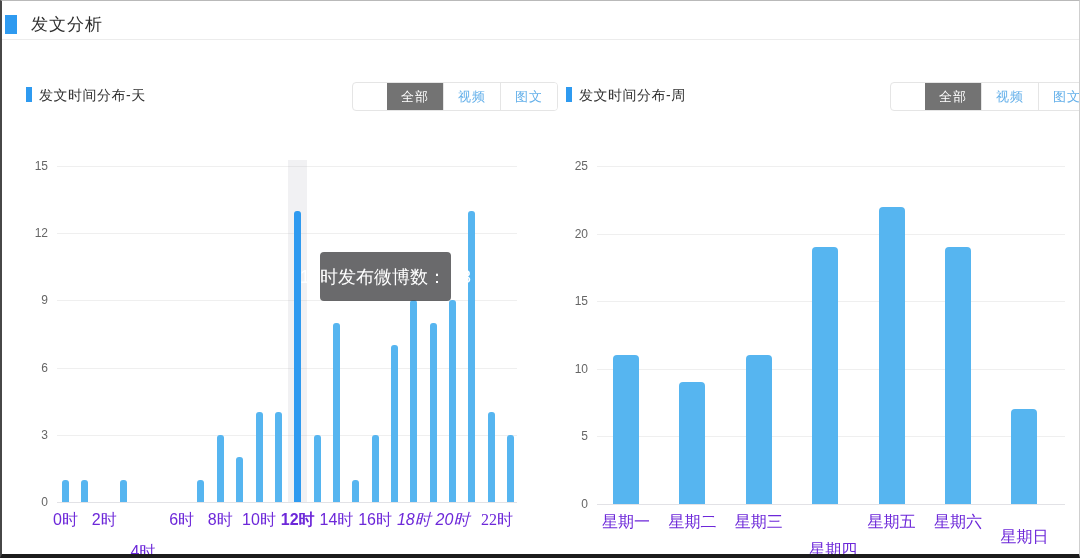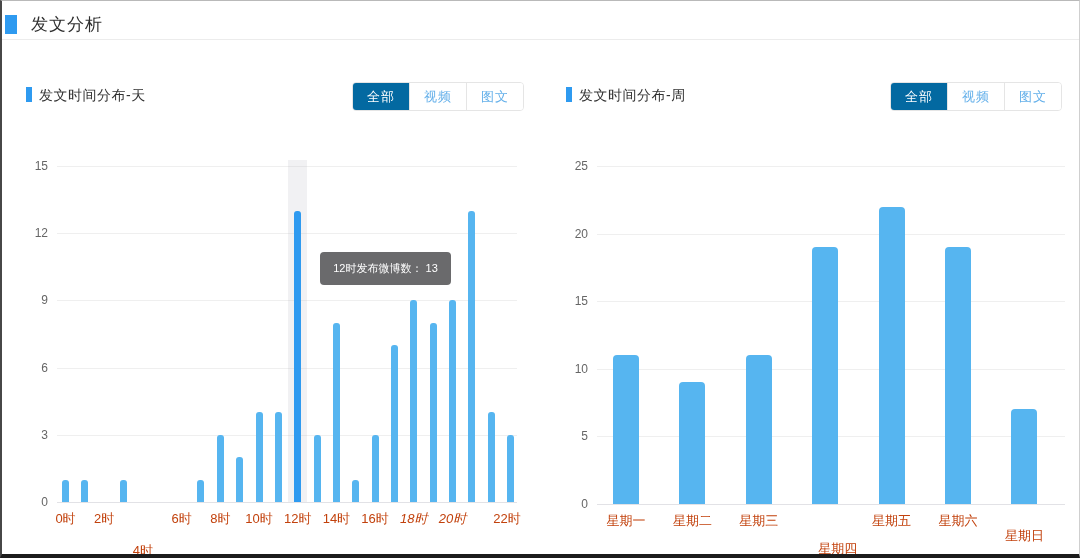"全部" .tab.selected { background: #0369a1 -> #737373; margin-left: none -> 34px }
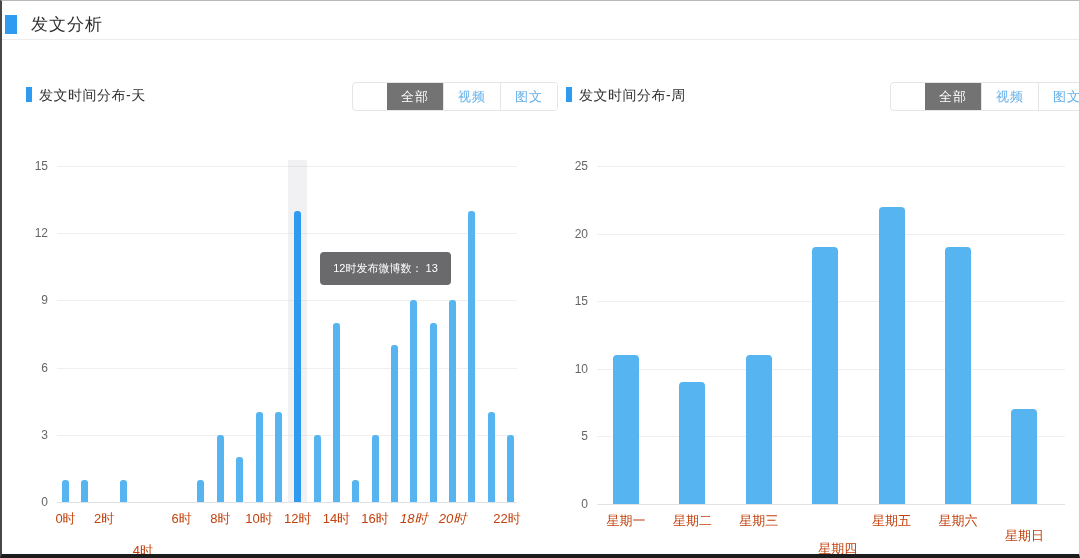"12时发布微博数： 13" .tooltip { font-size: 11px -> 18px; height: 33px -> 49px }
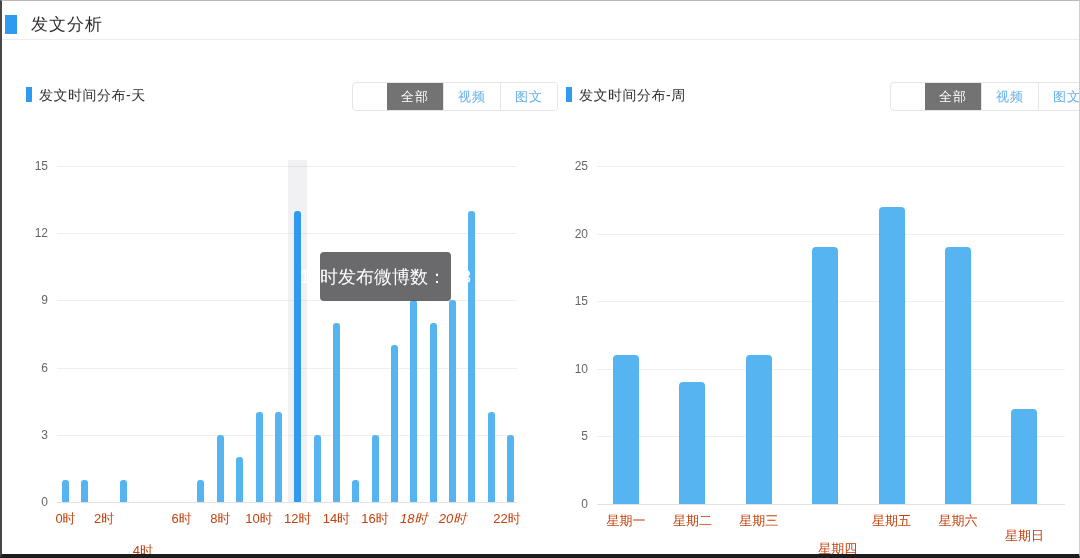"0时" .x-tick { color: #c2410c -> #6d28d9; font-size: 13px -> 16px }
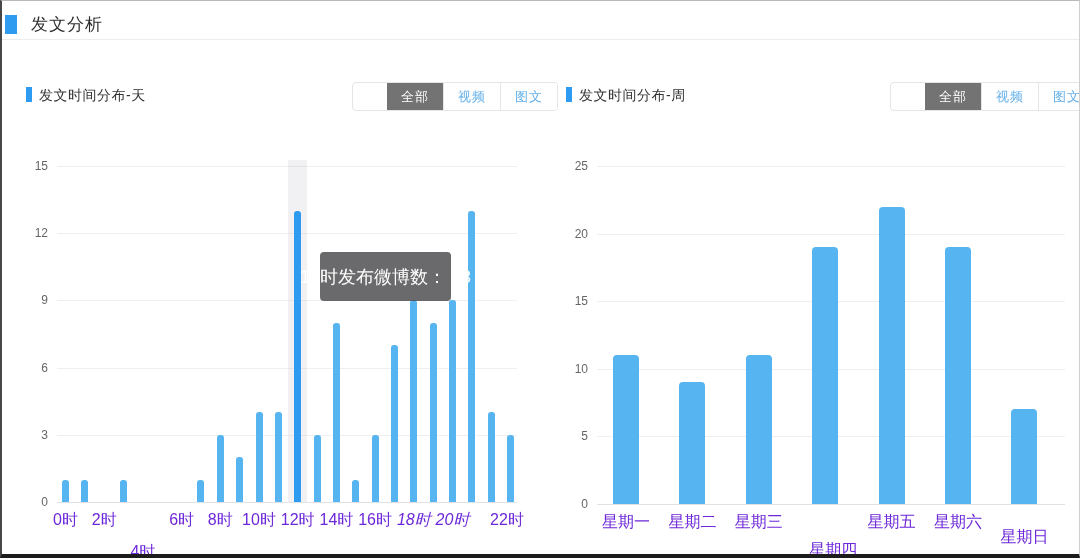"12时" div.x-tick { font-weight: none -> bold }
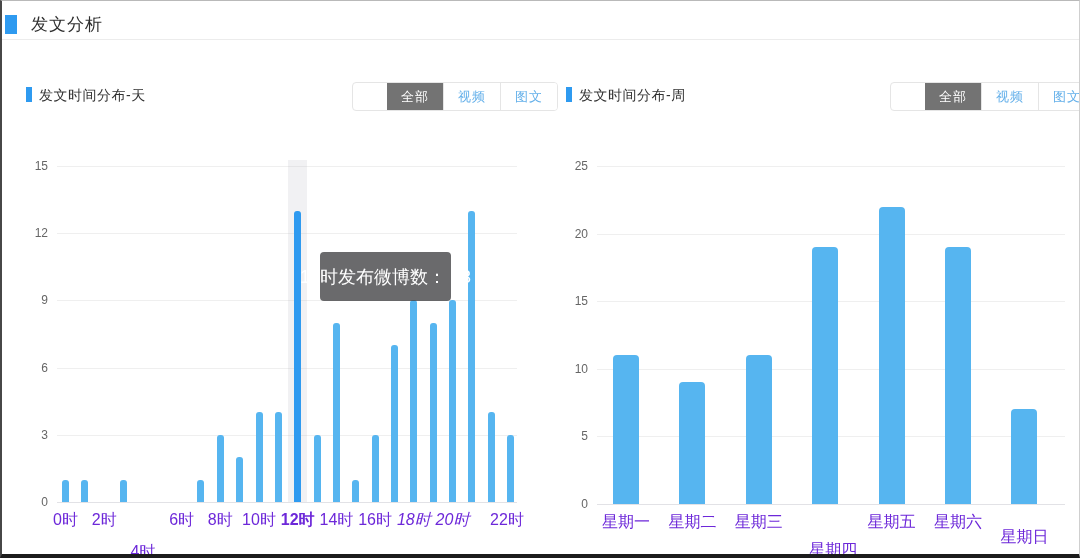"22时" div.x-tick { font-family: none -> Liberation Serif, serif; left: 485px -> 475px }
